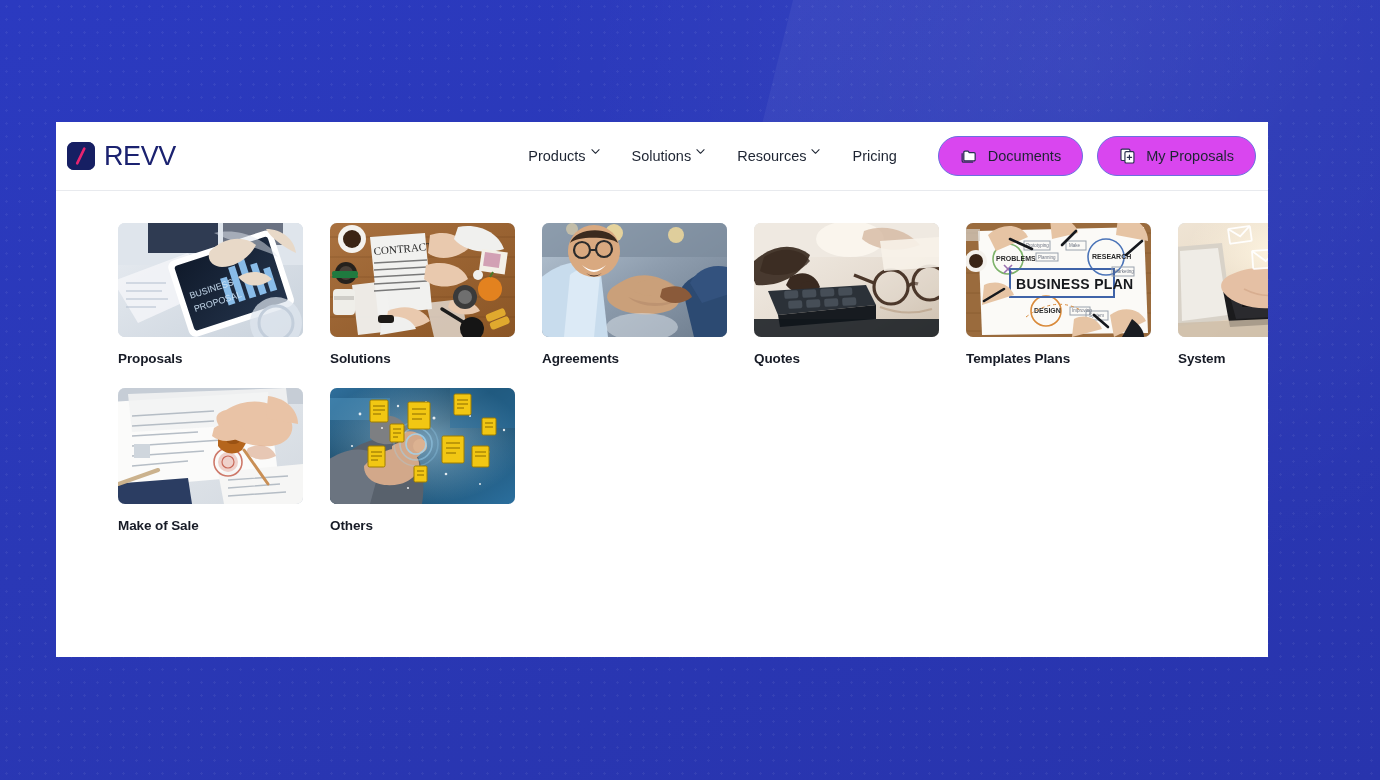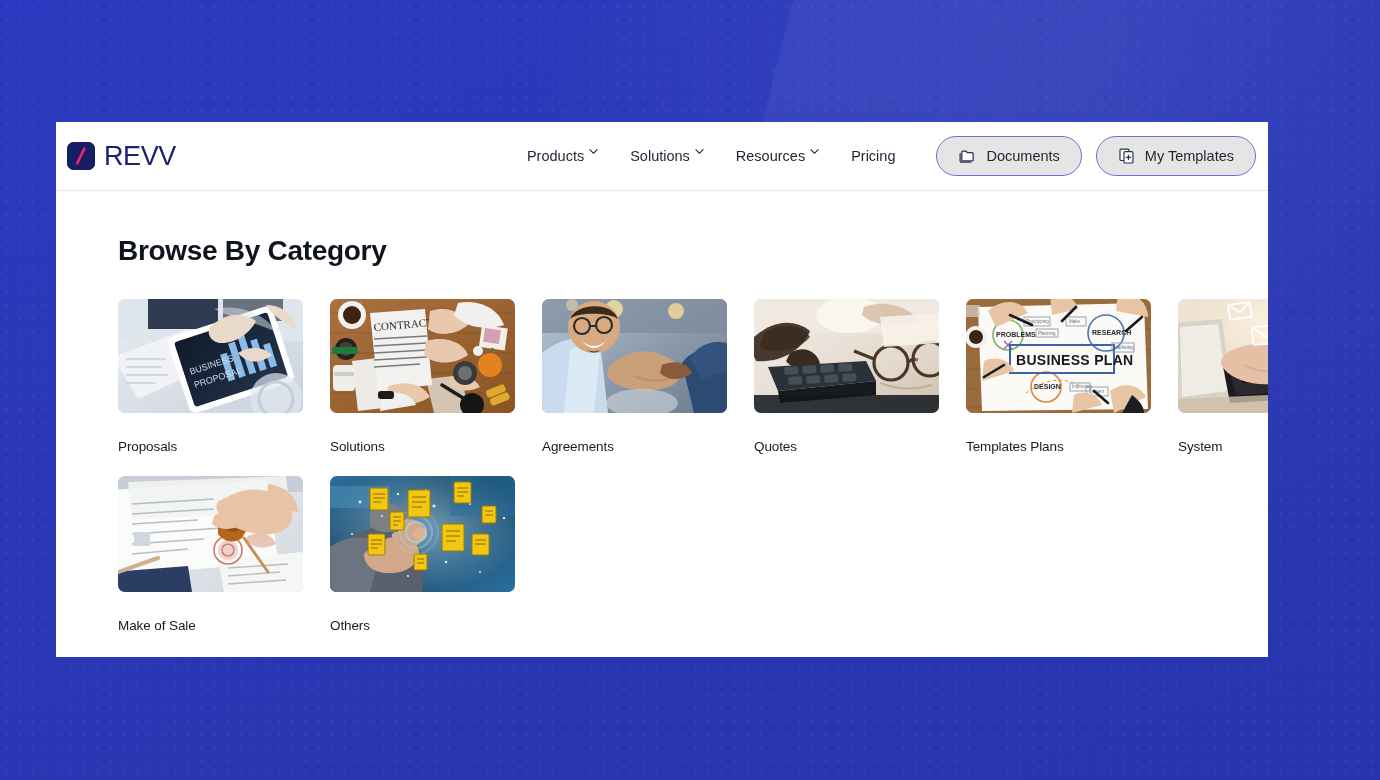"Documents" .pill { background: #e5e5e5 -> #d946ef }
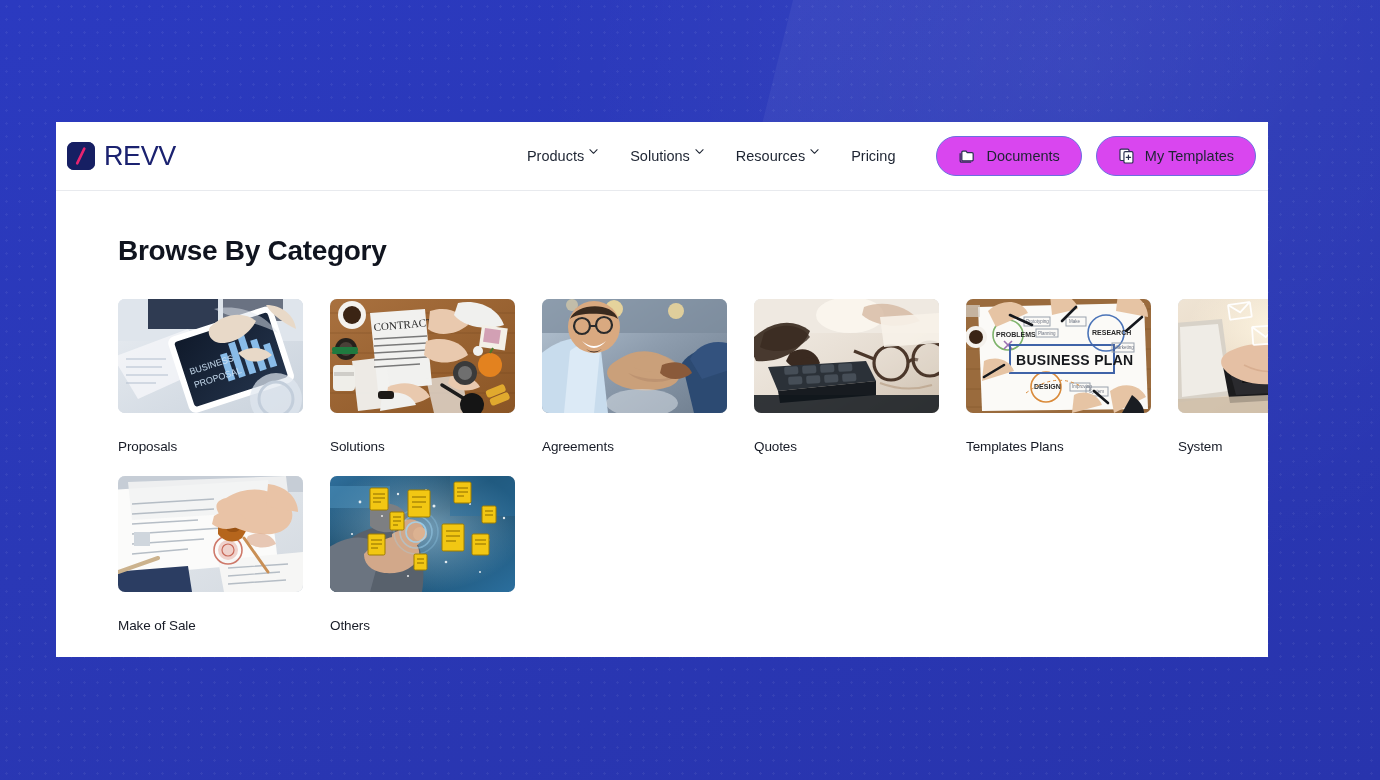"My Templates" span { text: Templates -> Proposals }
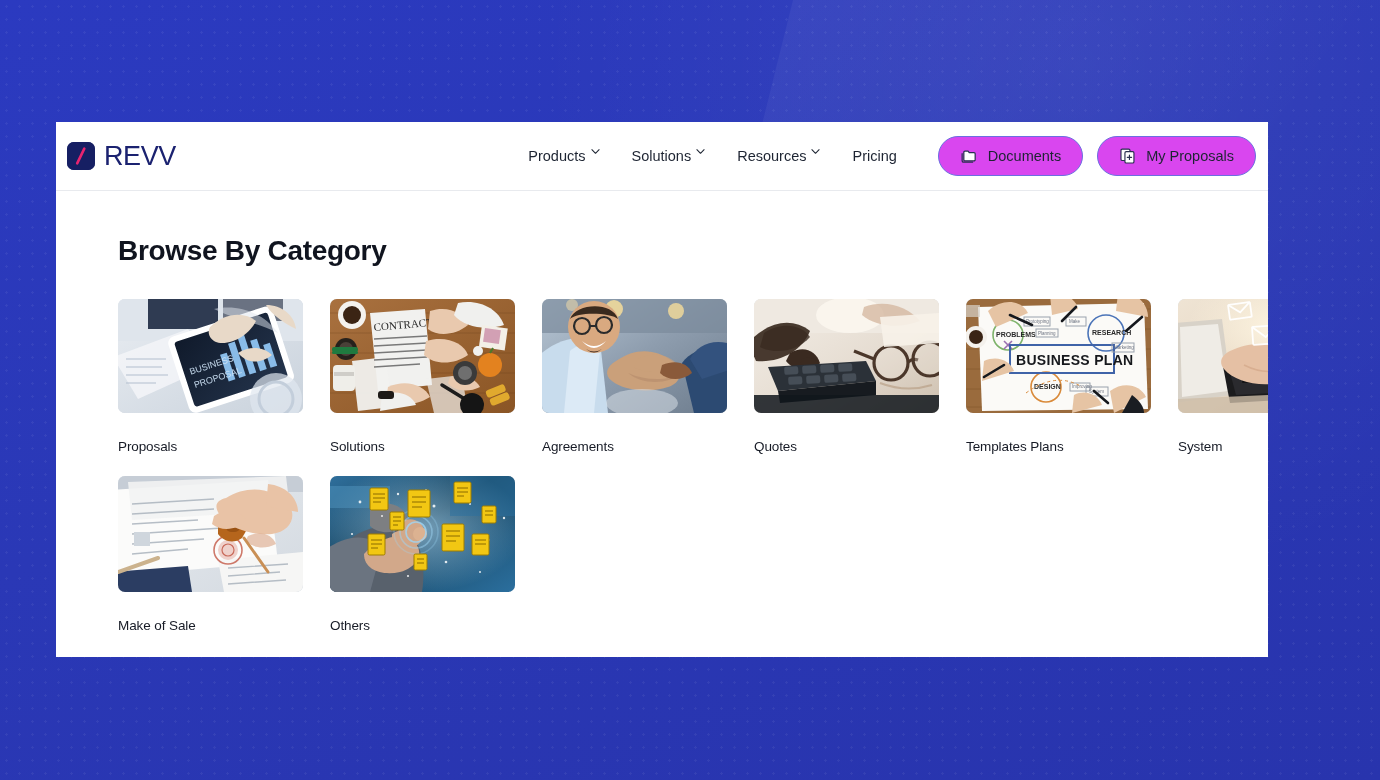"Browse By Category" h1.page-title { html: <h1>Browse By Category</h1> -> none }
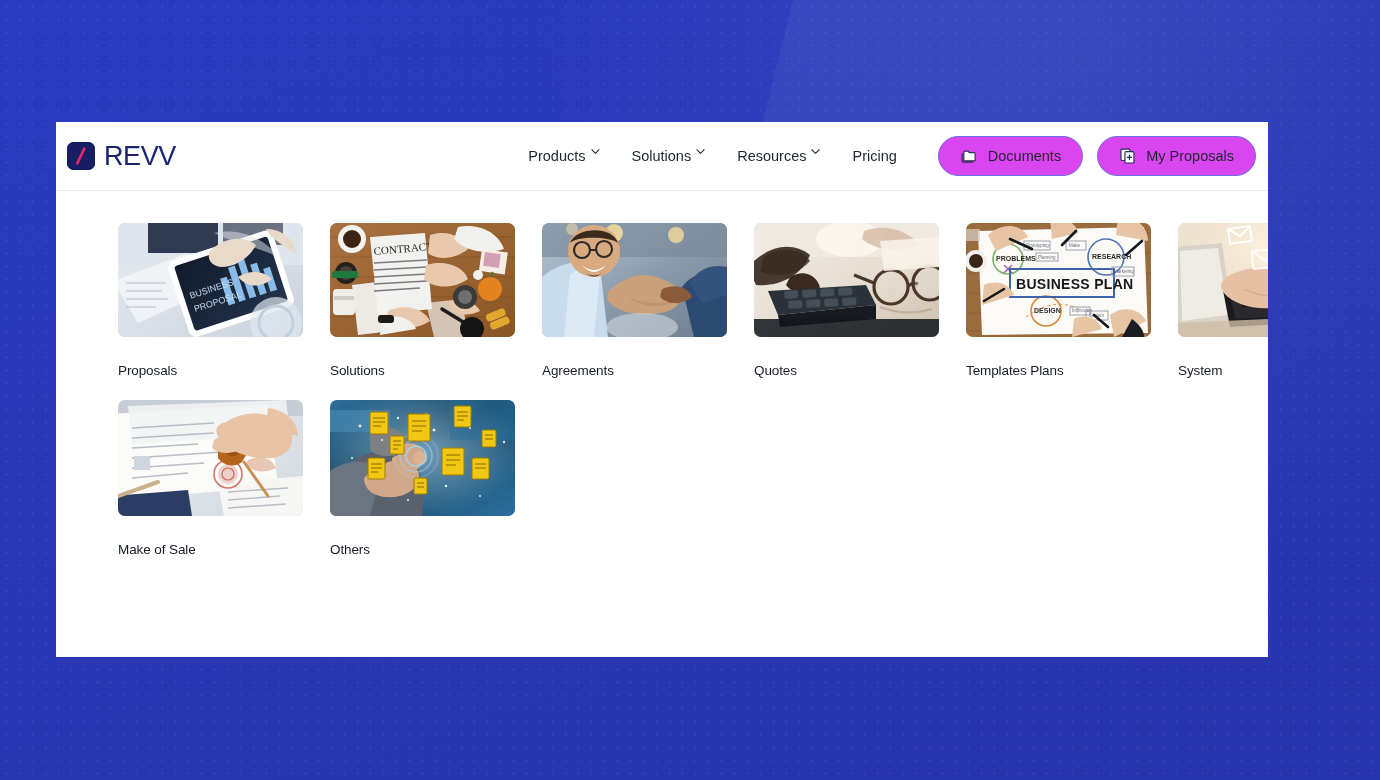"Proposals" .cat-label { font-weight: normal -> bold; margin-top: 26px -> 14px }
